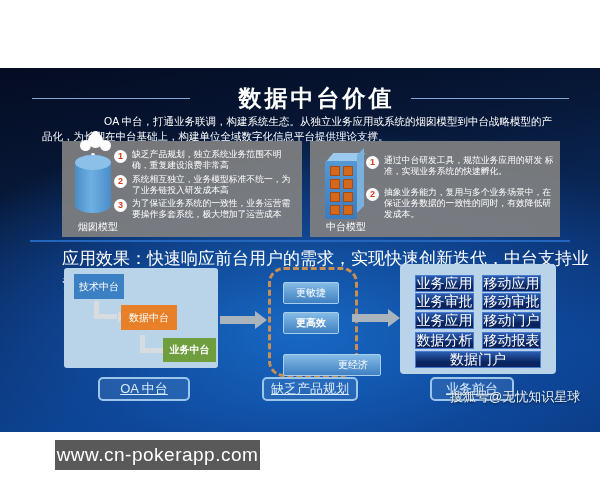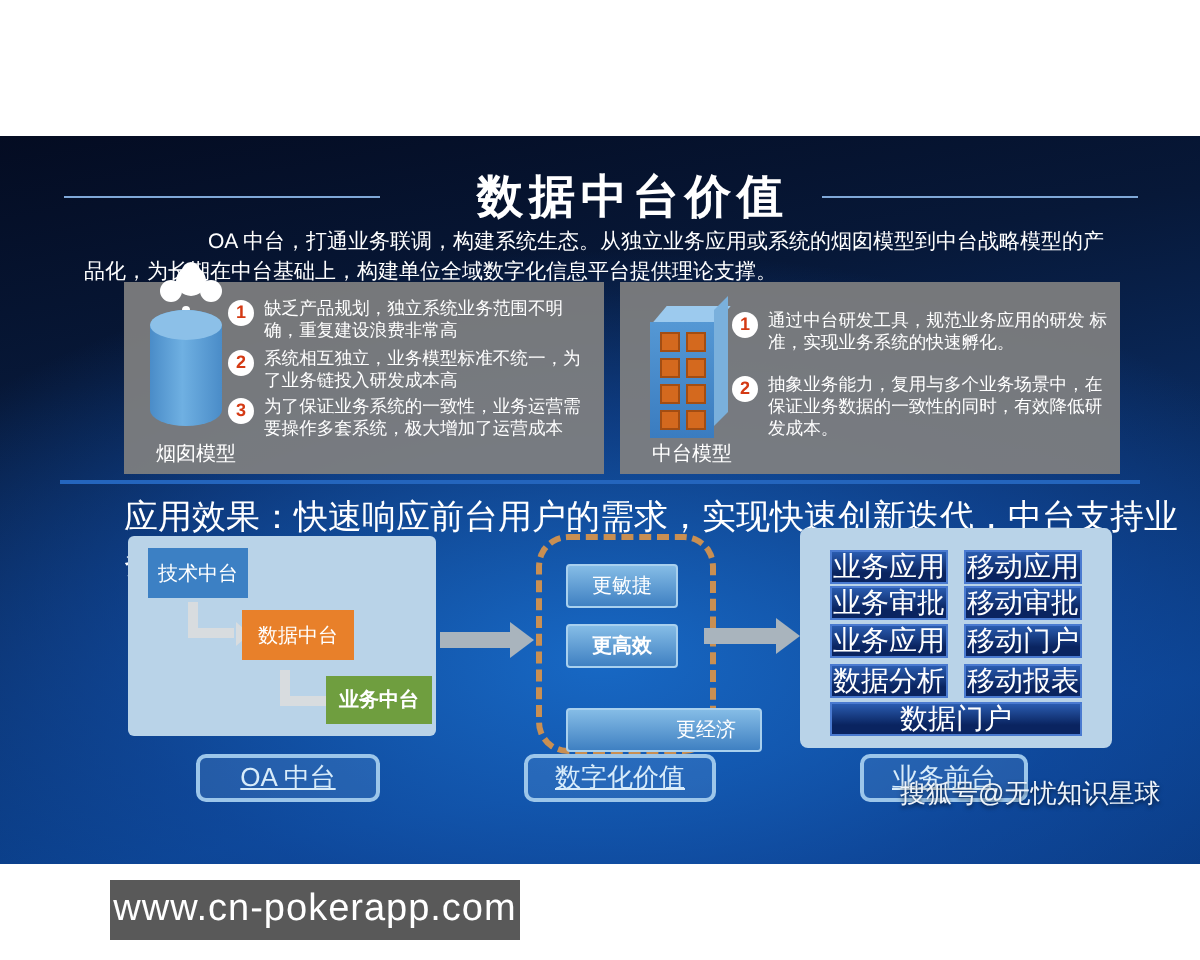"数字化价值" div.caption { text: 数字化价值 -> 缺乏产品规划 }
